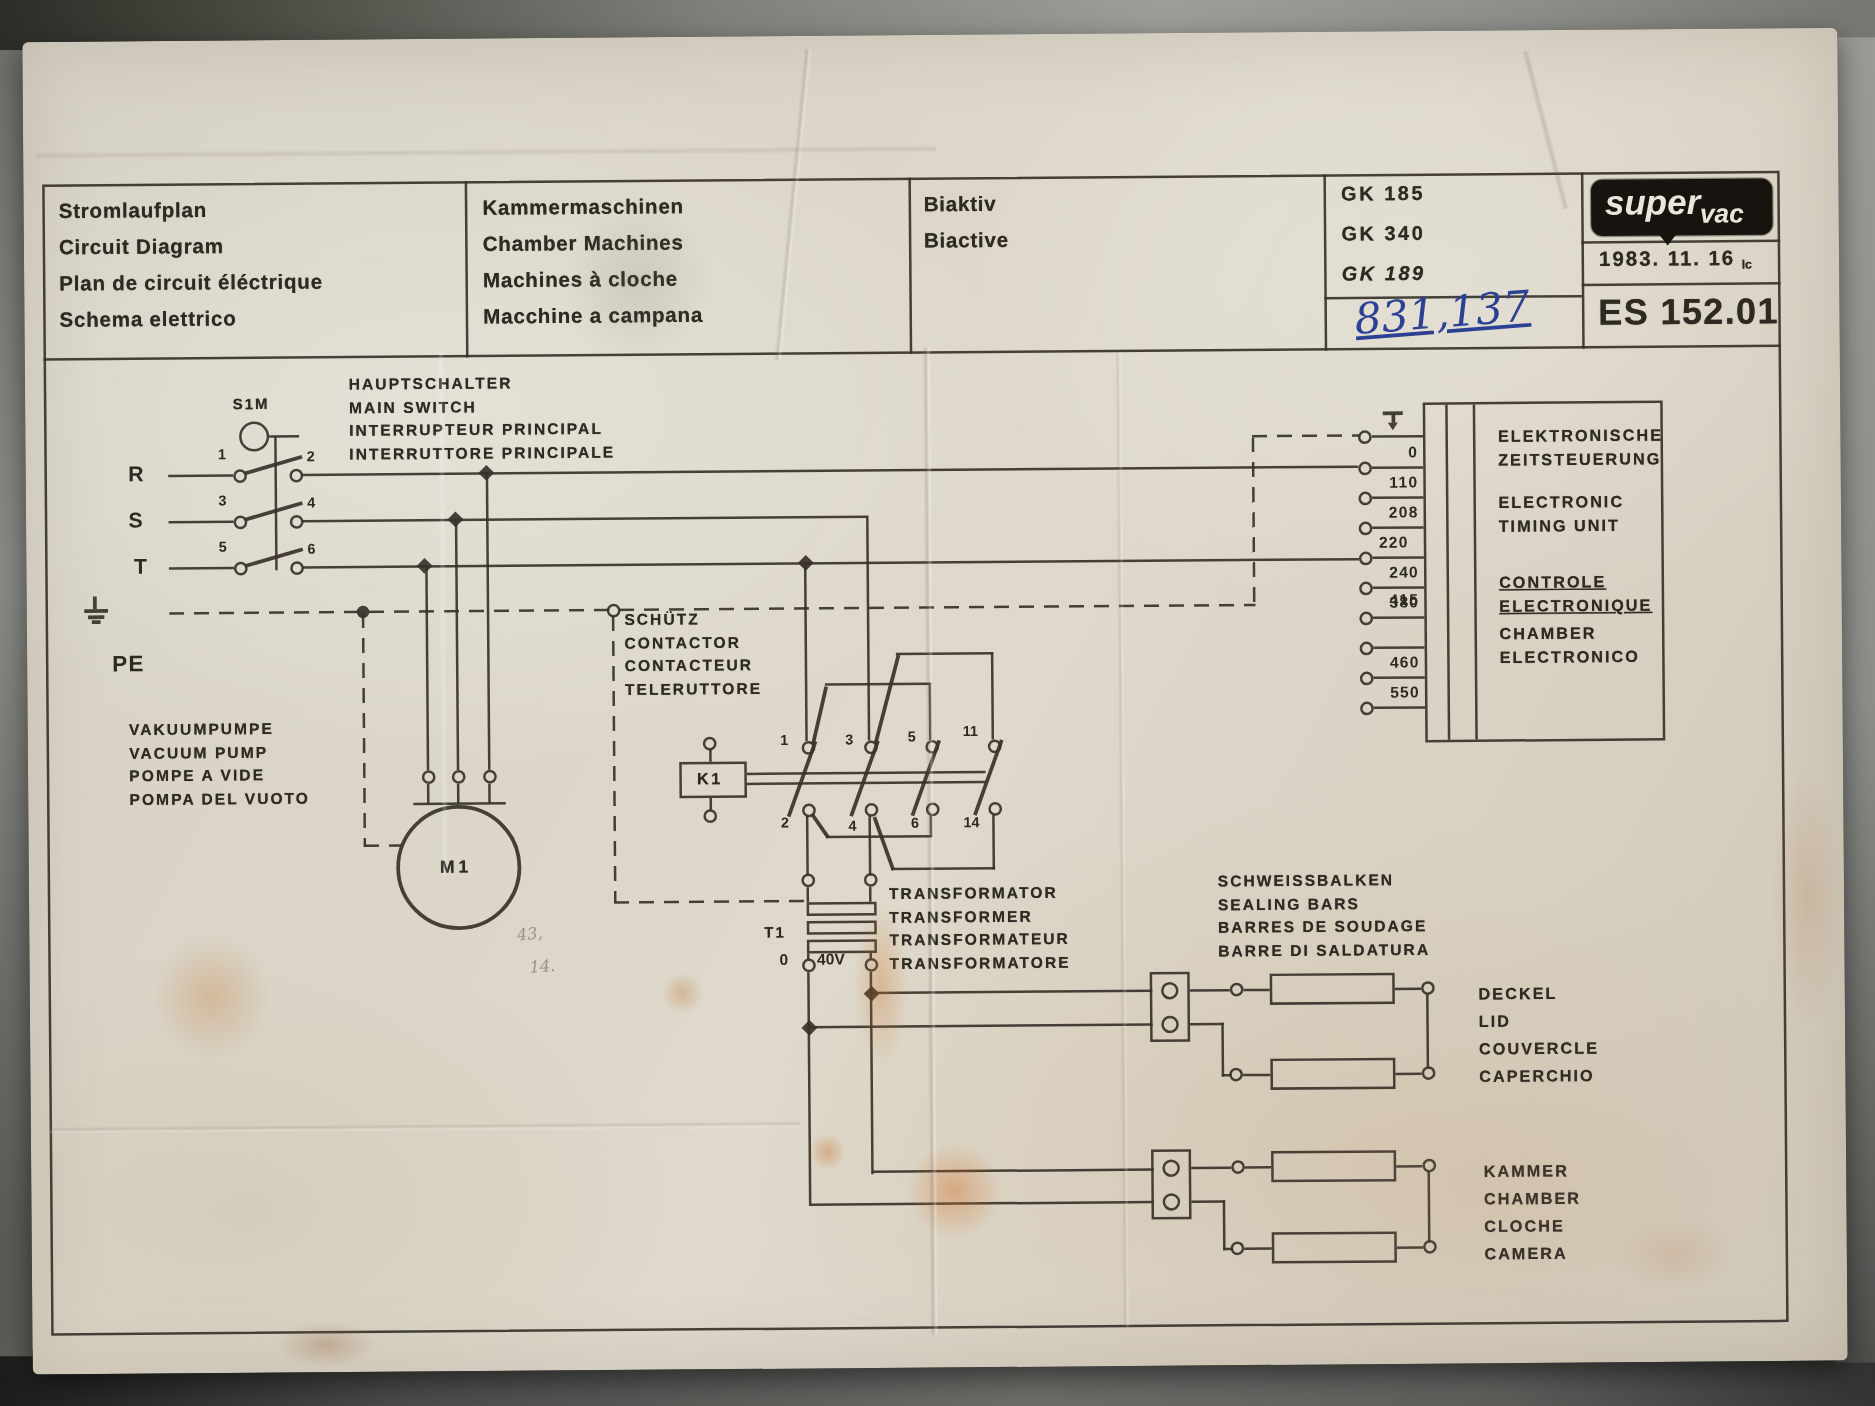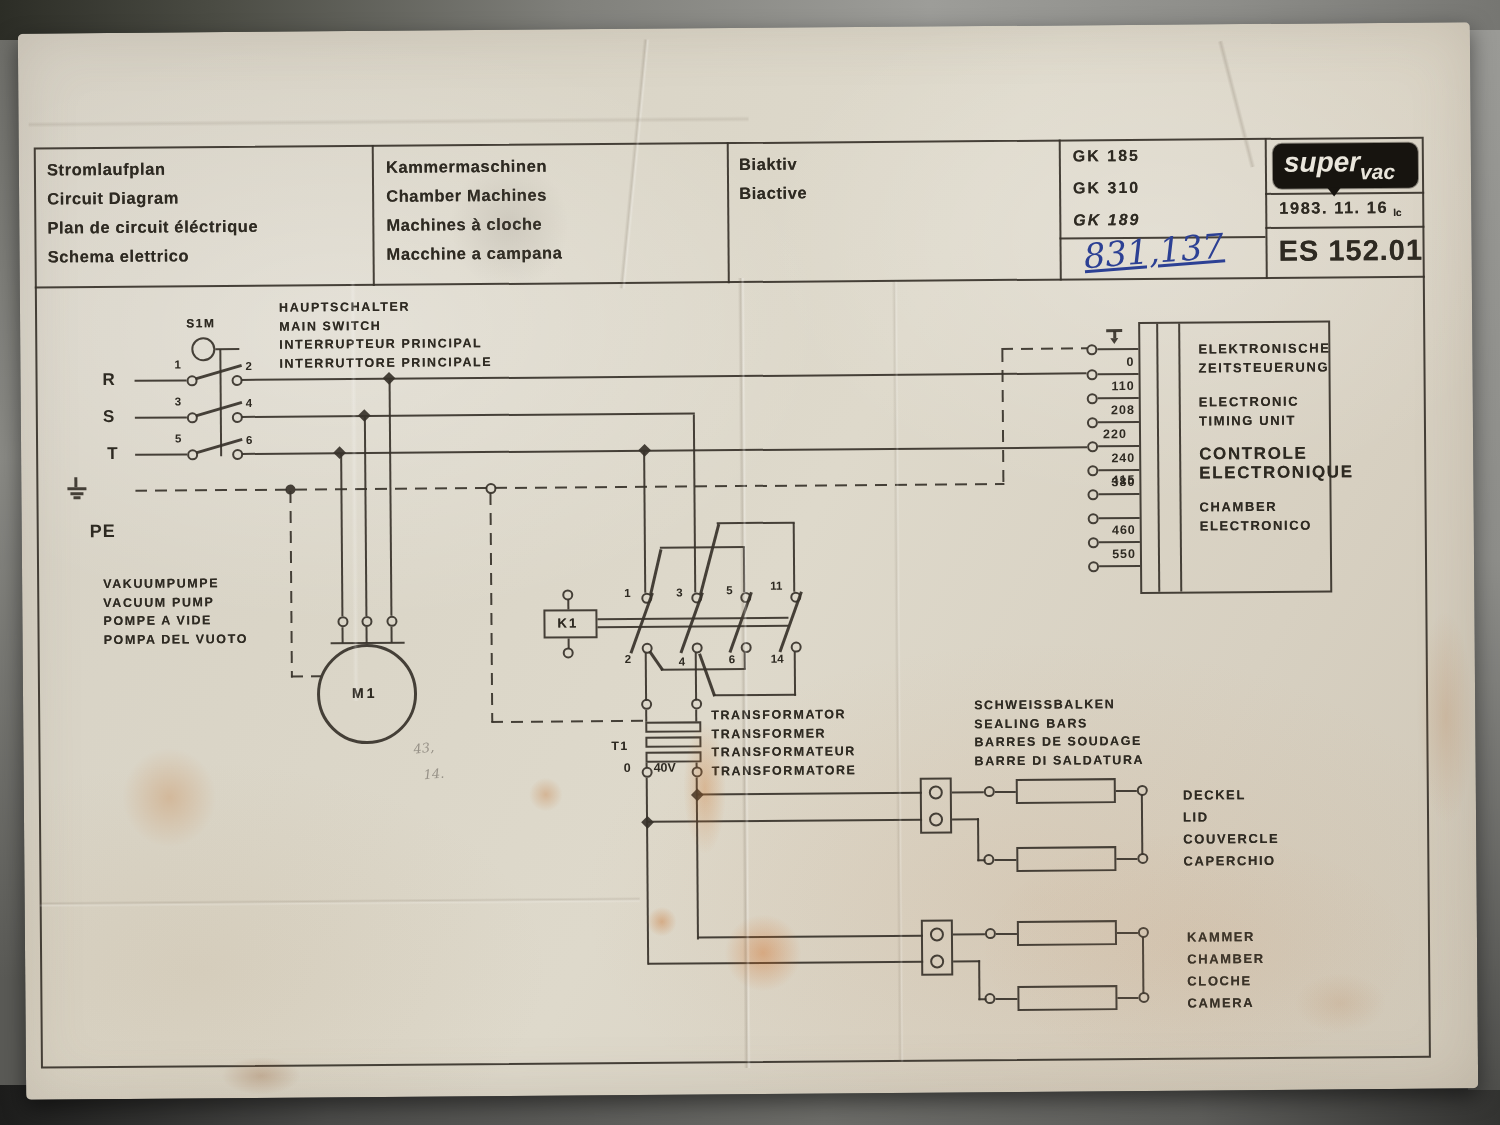"GK 310" div.lbl { text: 310 -> 340 }
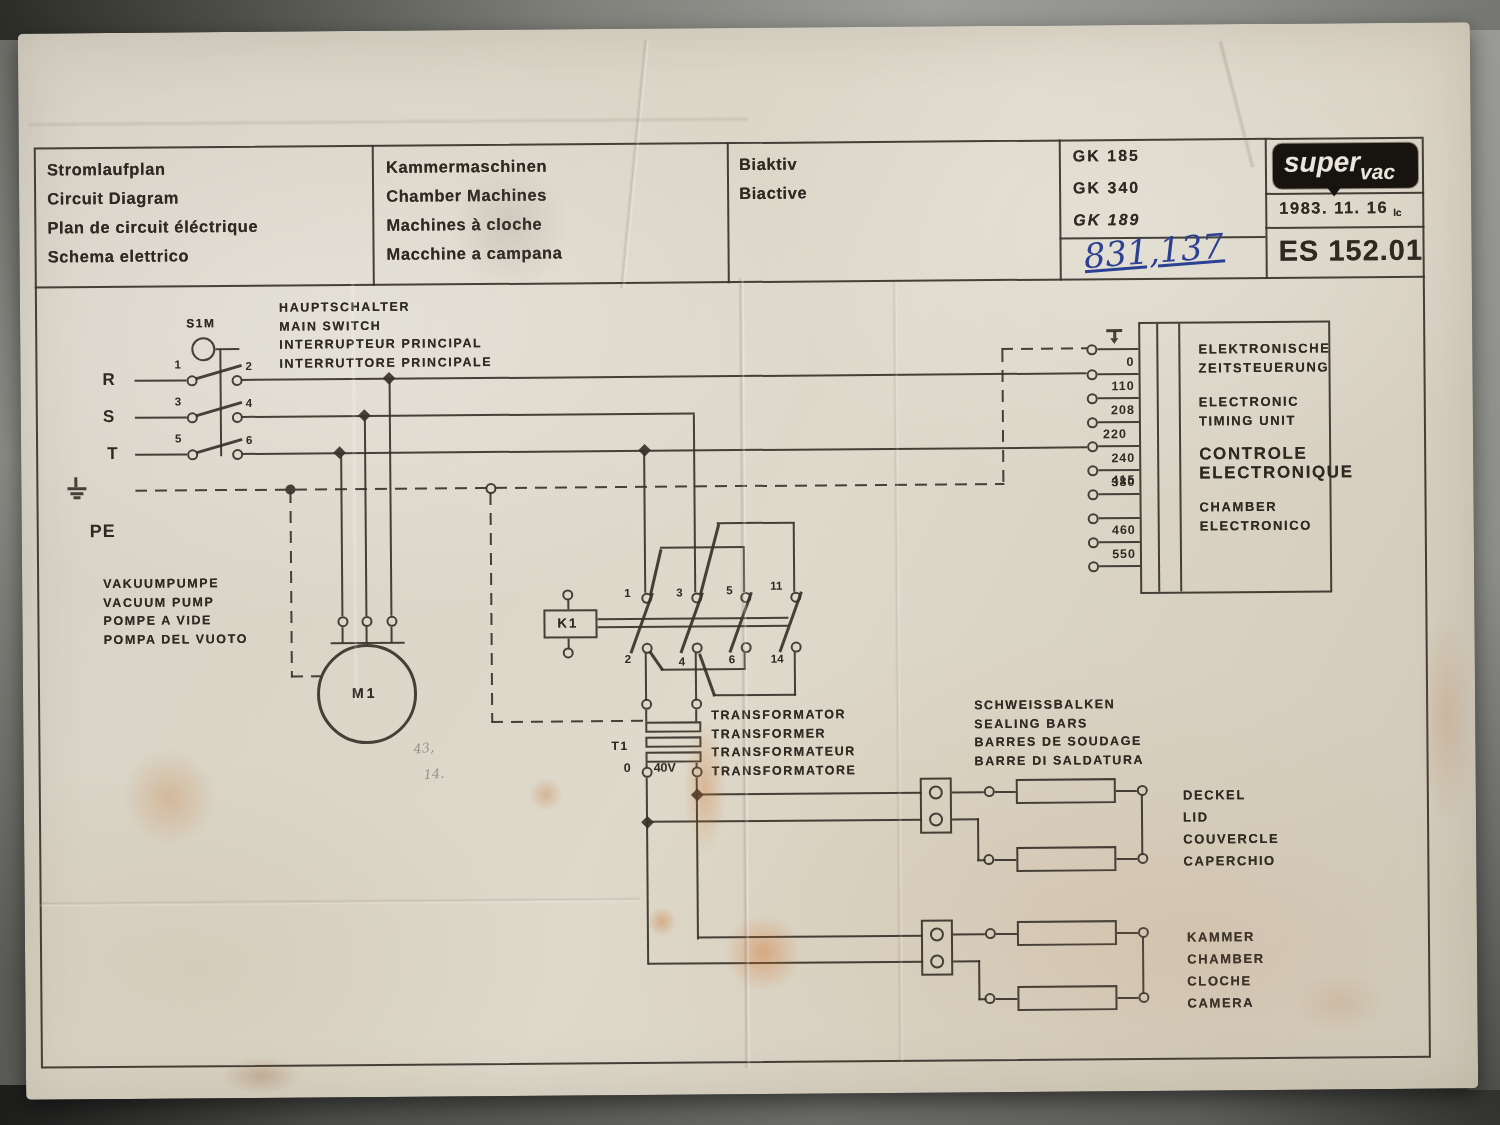"CONTROLE" div.lbl { font-size: 17px -> 13px; text-decoration: none -> underline; top: 448px -> 460px }
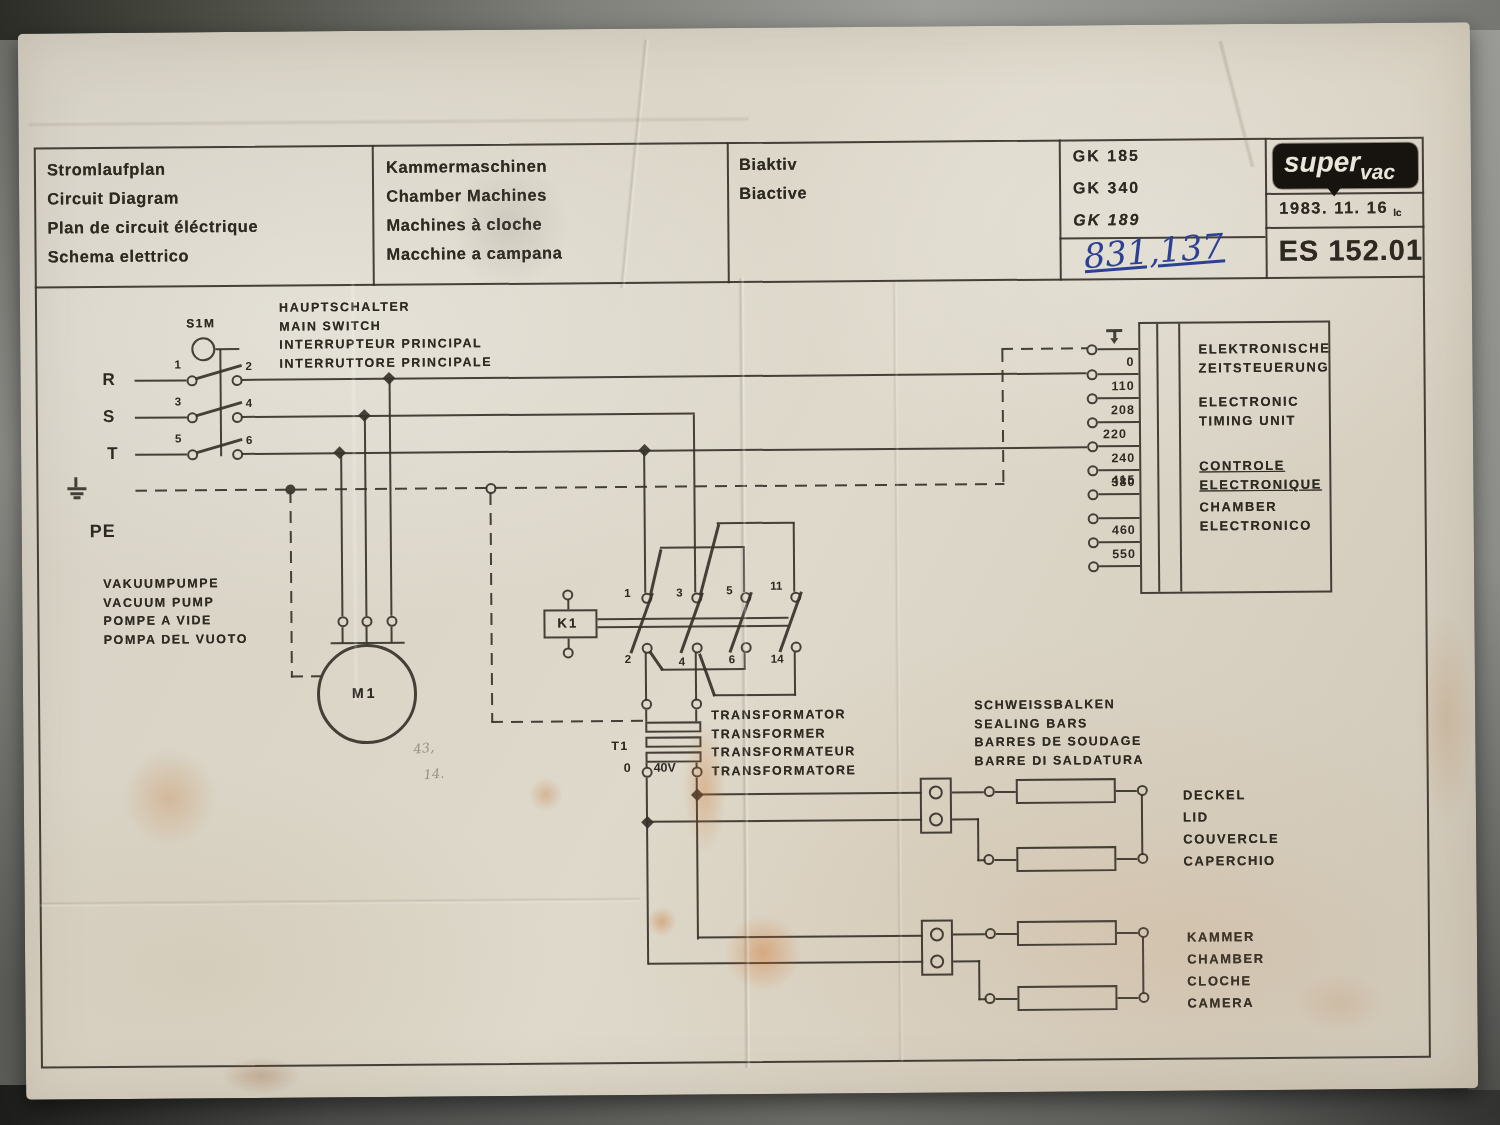"SCHÜTZ" div.lbl { html: none -> <div>SCHÜTZ CONTACTOR CONTACTEUR TELERUTTORE</div> }
